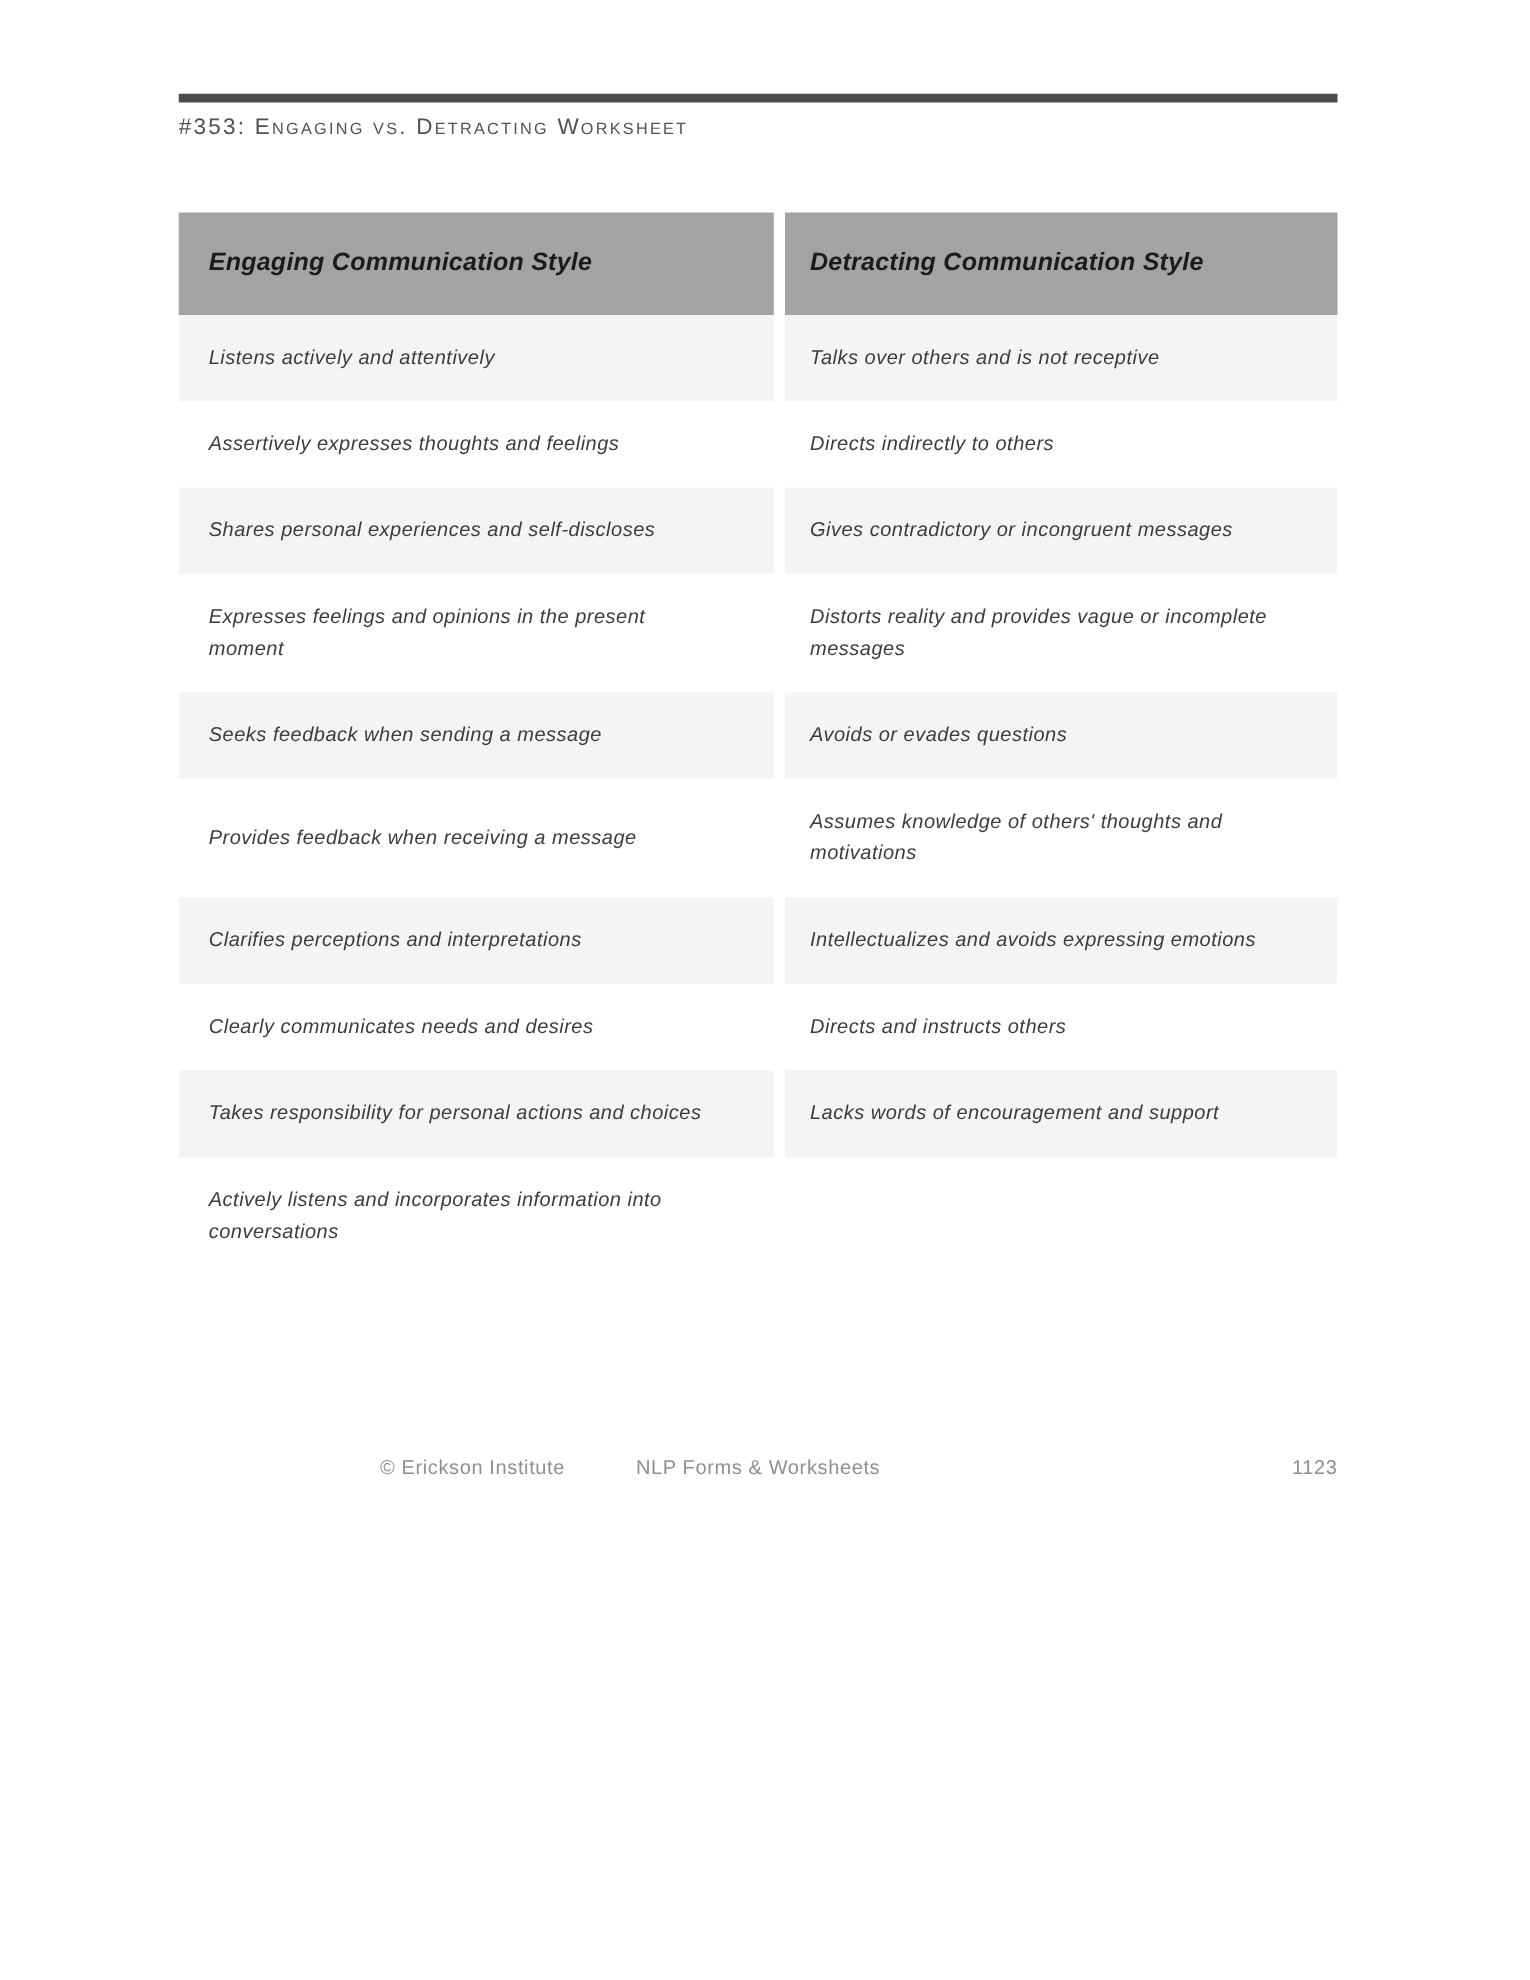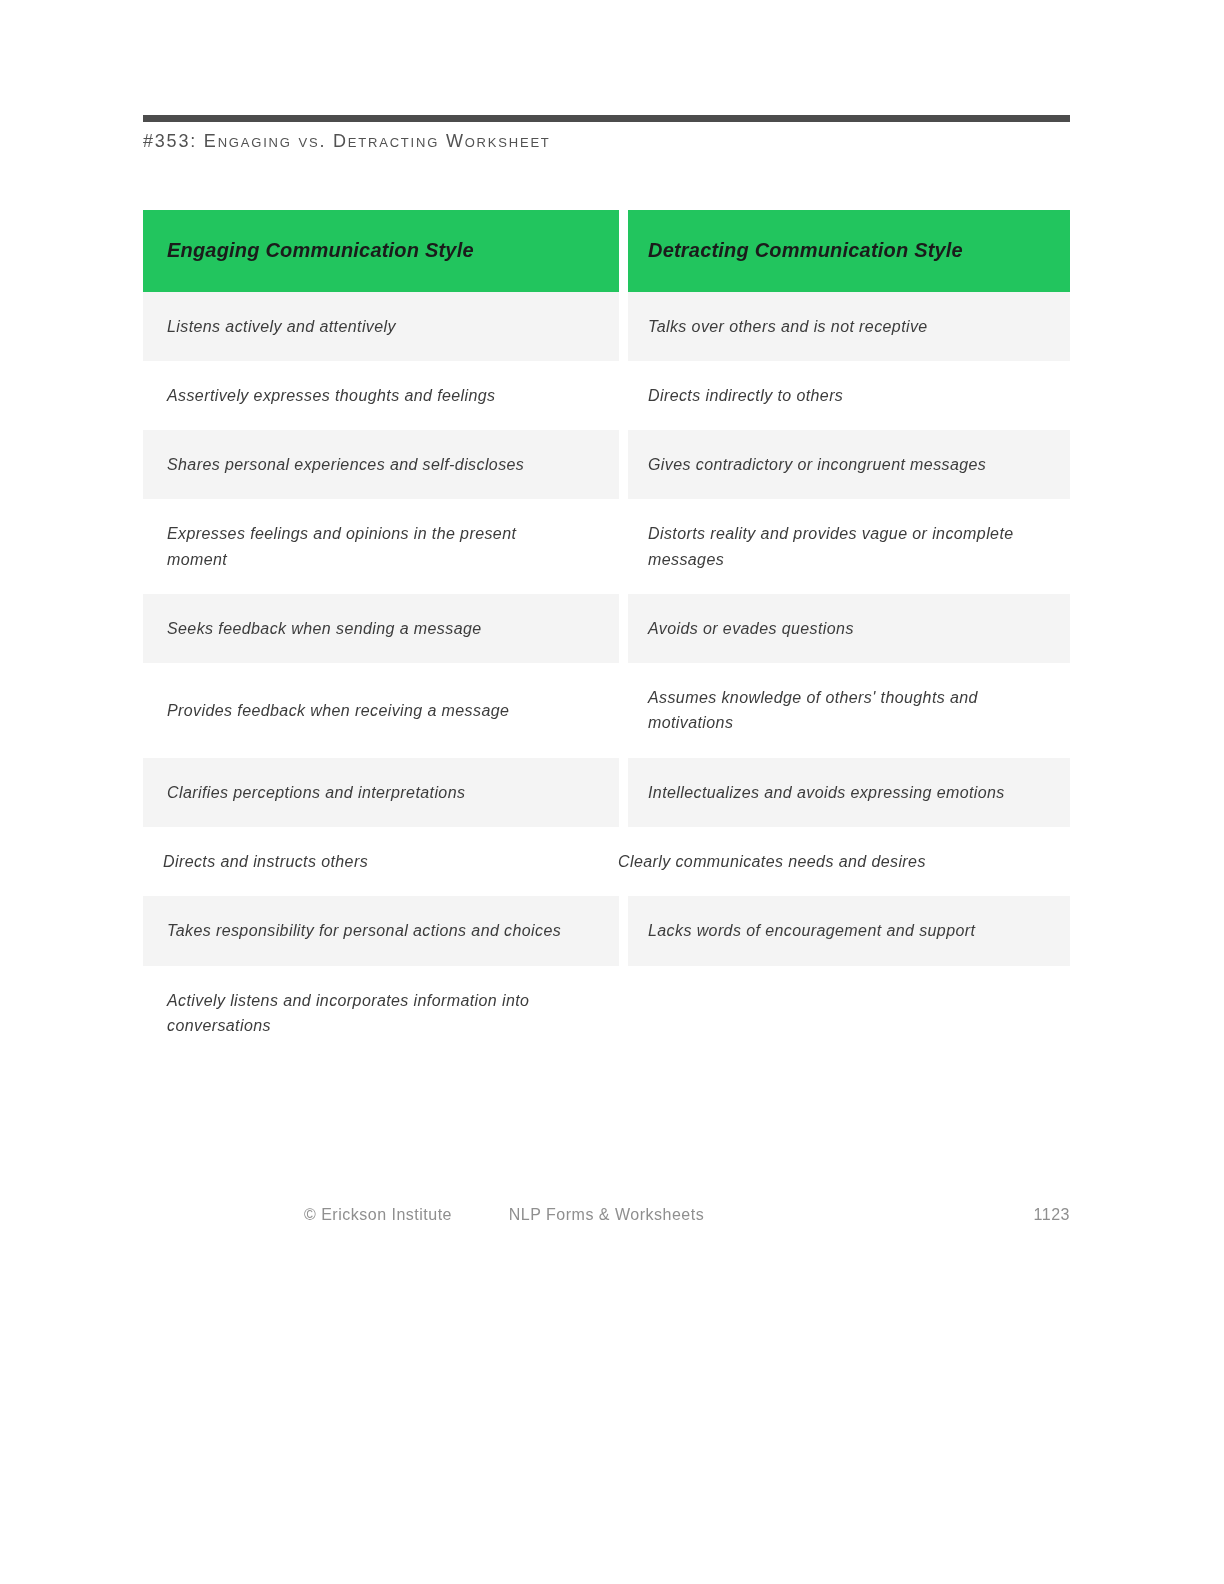"#353: Engaging vs. Detracting Worksheet" .page { padding: 115px 154px 0 143px -> 75px 154px 0 143px }
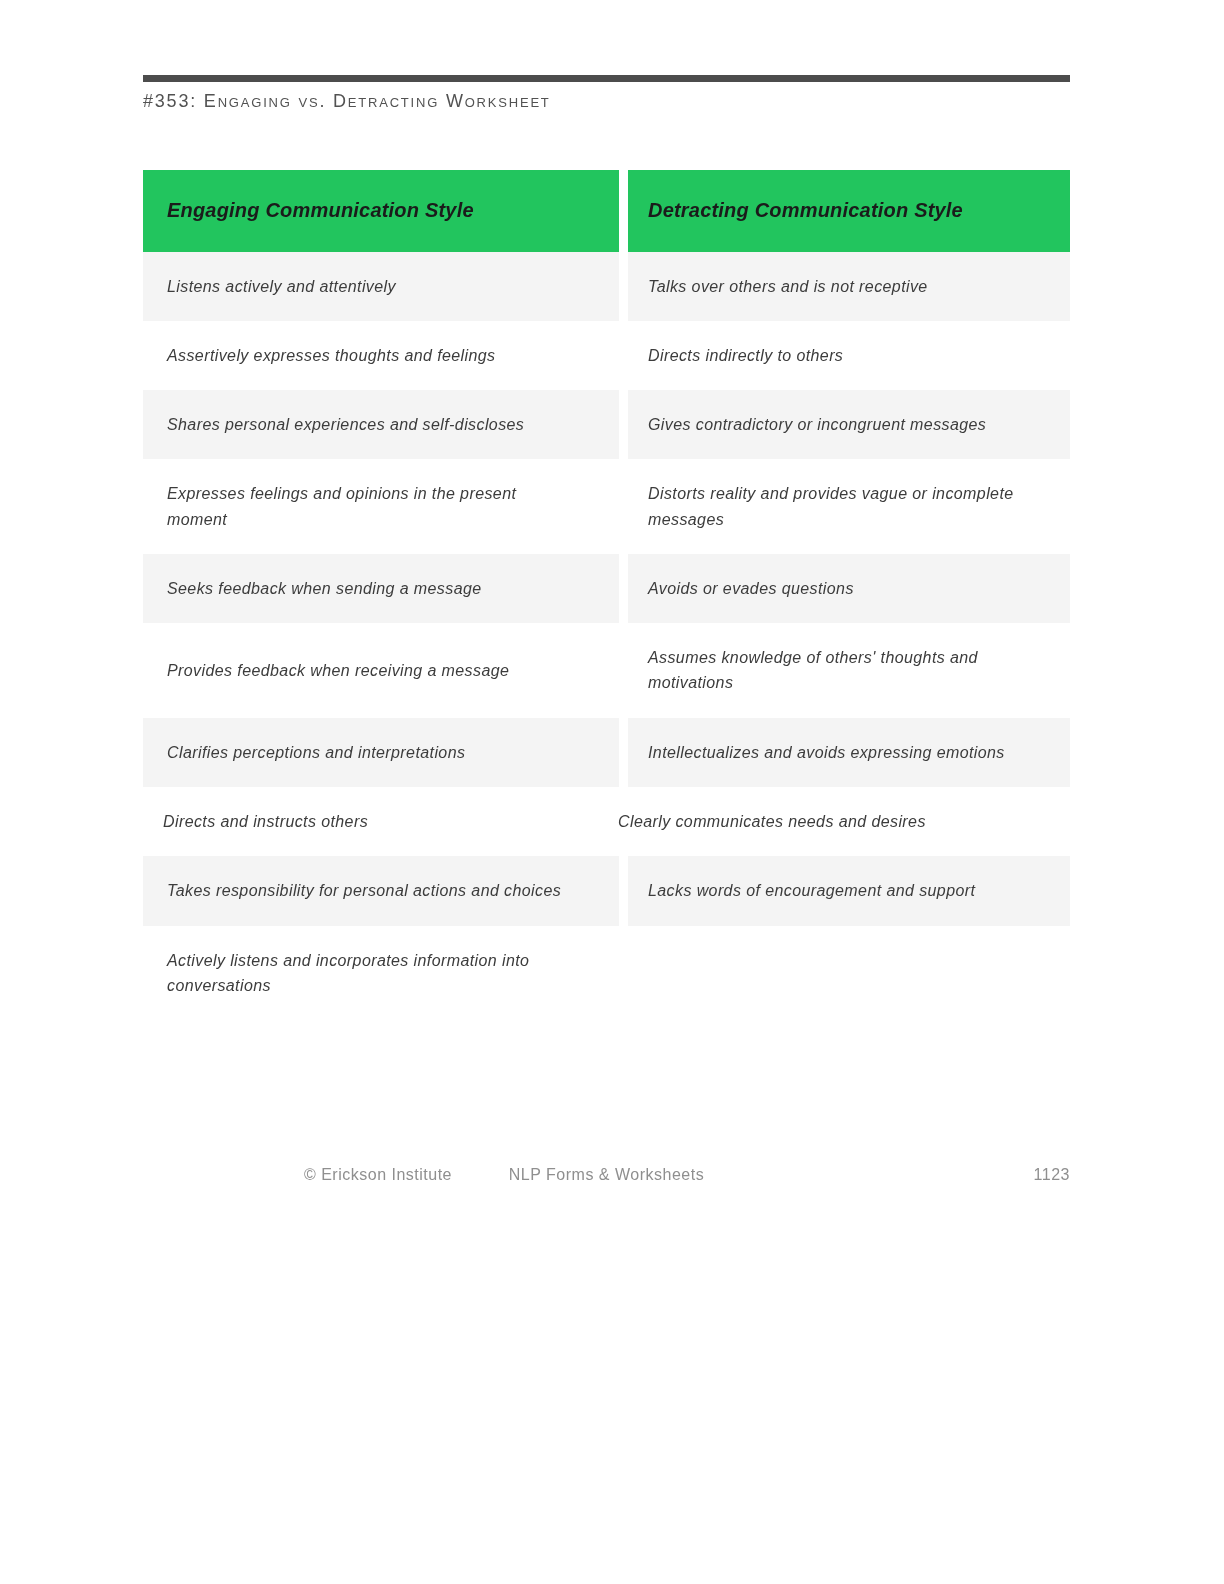"Engaging Communication Style" .row.header-row .cell { background: #22c55e -> #a3a3a3 }
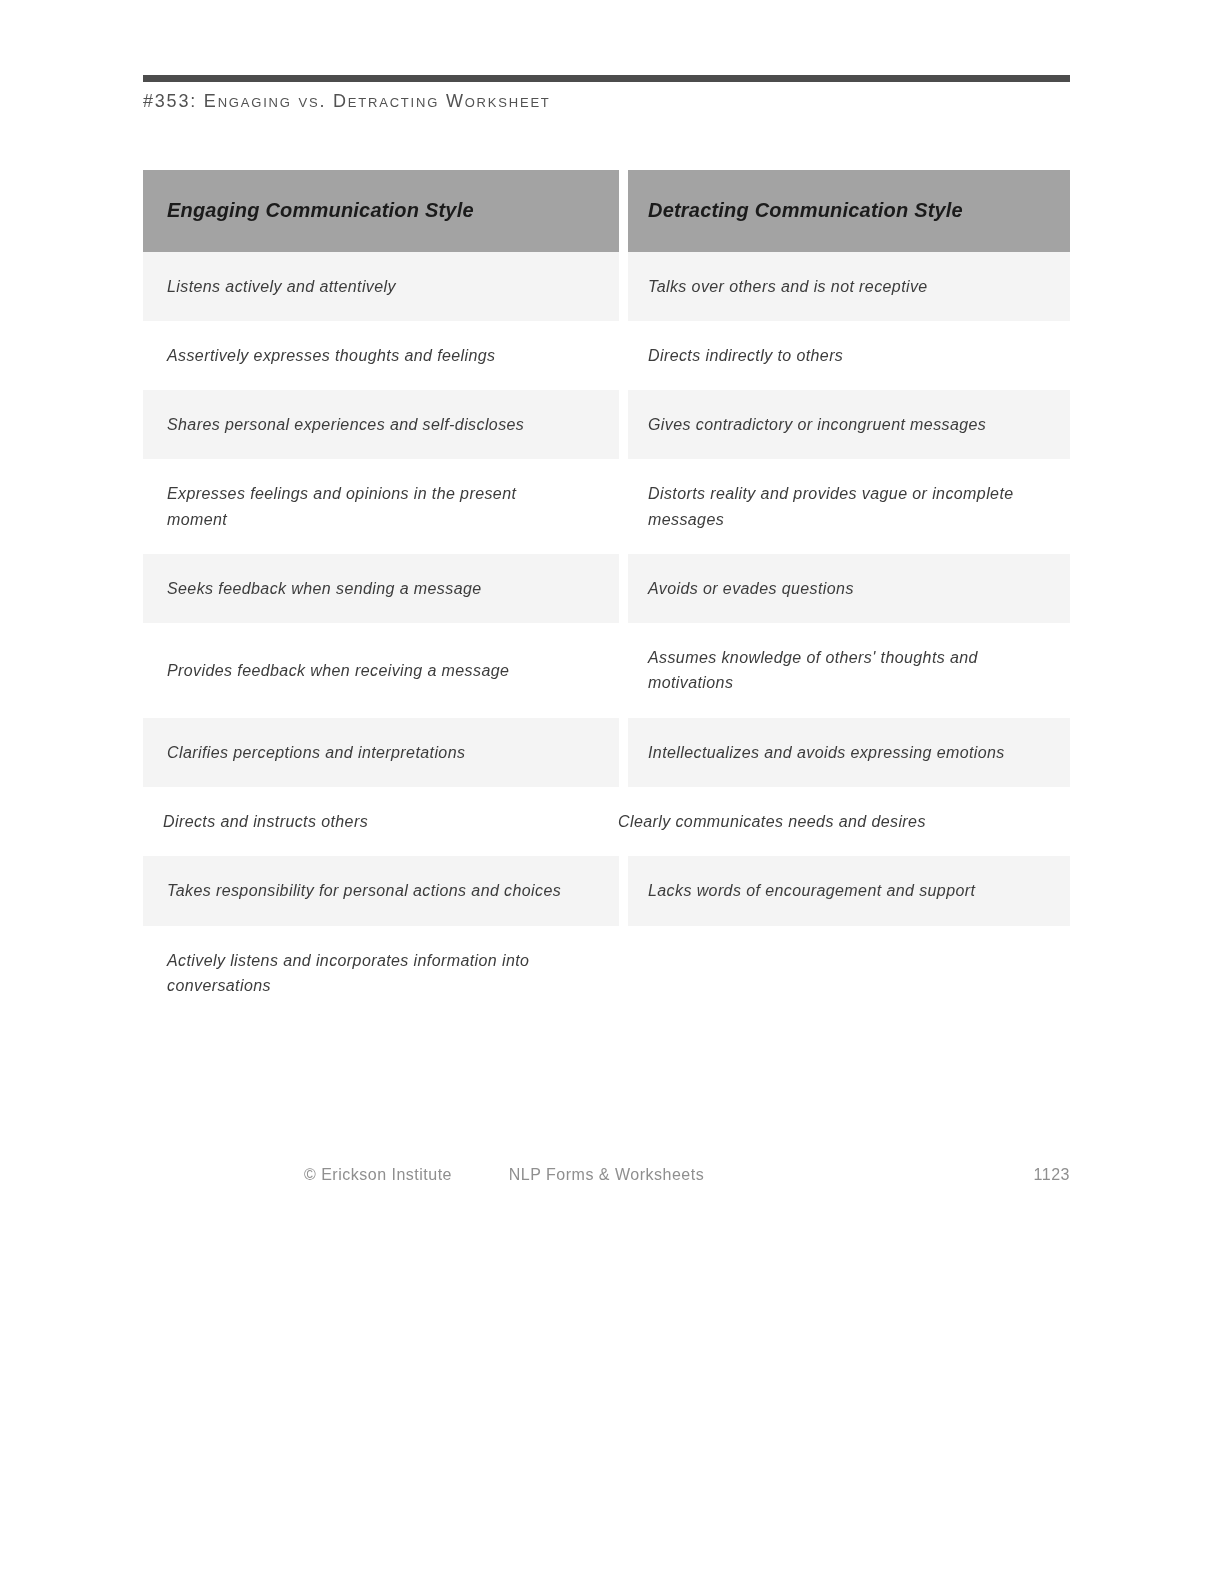"Directs and instructs others" div.cell { order: before "Clearly communicates needs and desires" -> after "Clearly communicates needs and desires" }
